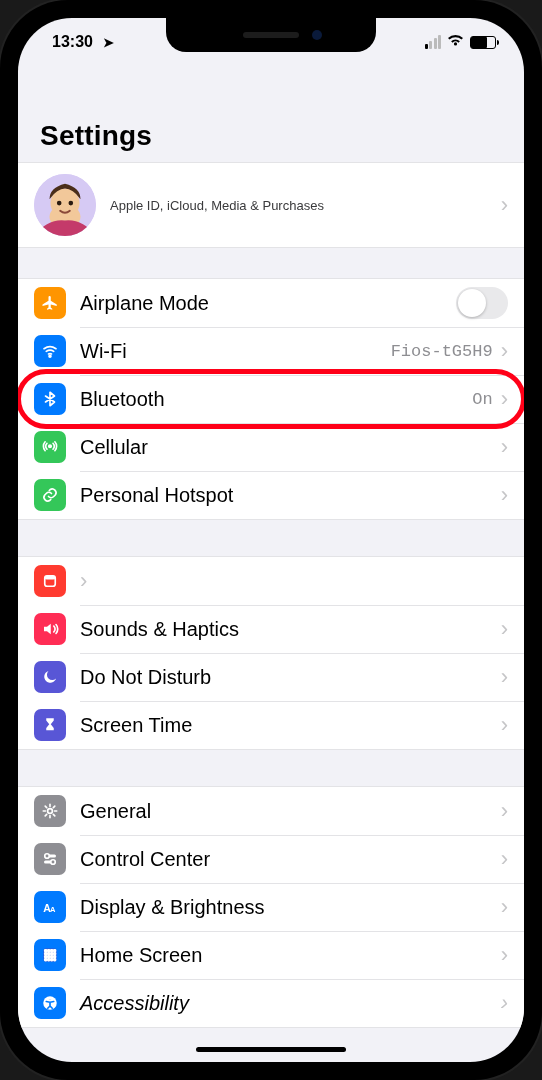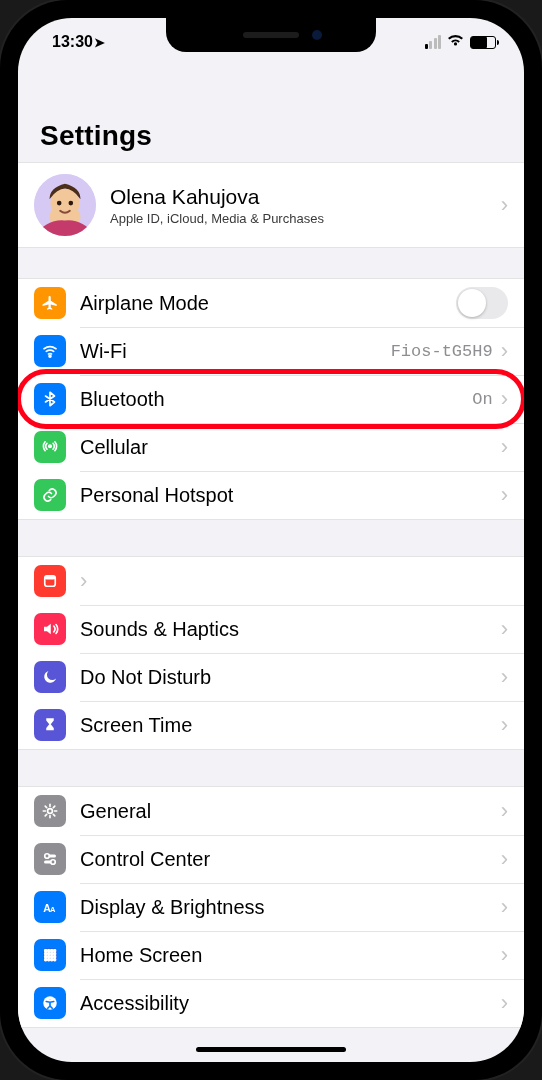"13:30" .status-left { gap: 1px -> 10px }
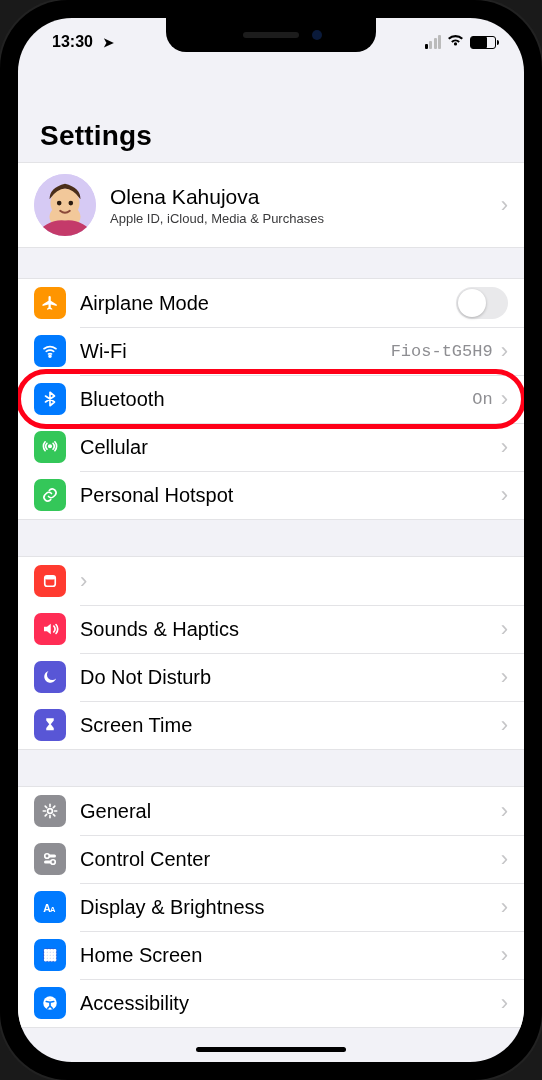"Olena Kahujova" div.name { html: <div>Olena Kahujova</div> -> none }
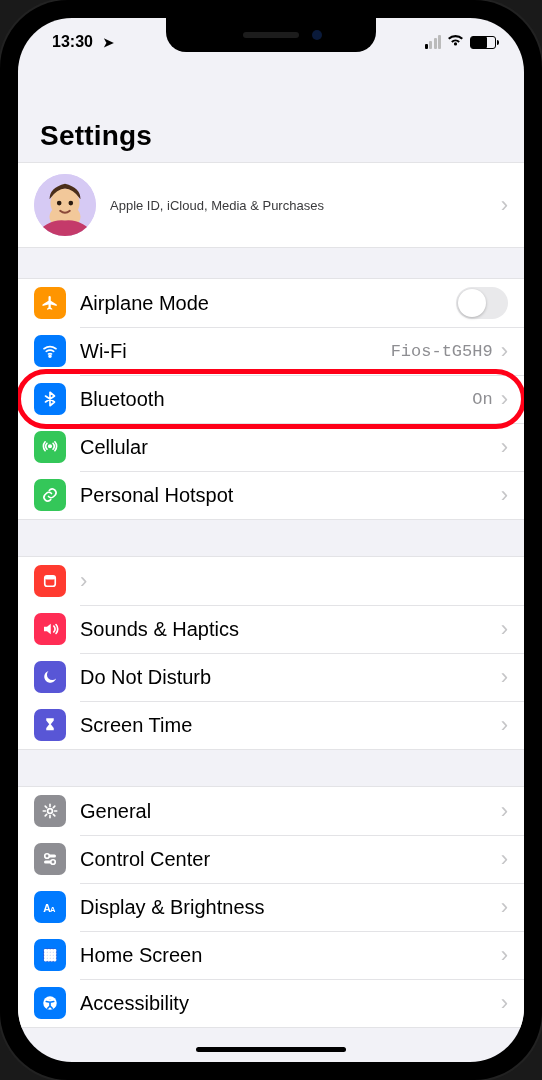"Accessibility" .cut { font-style: none -> italic }
